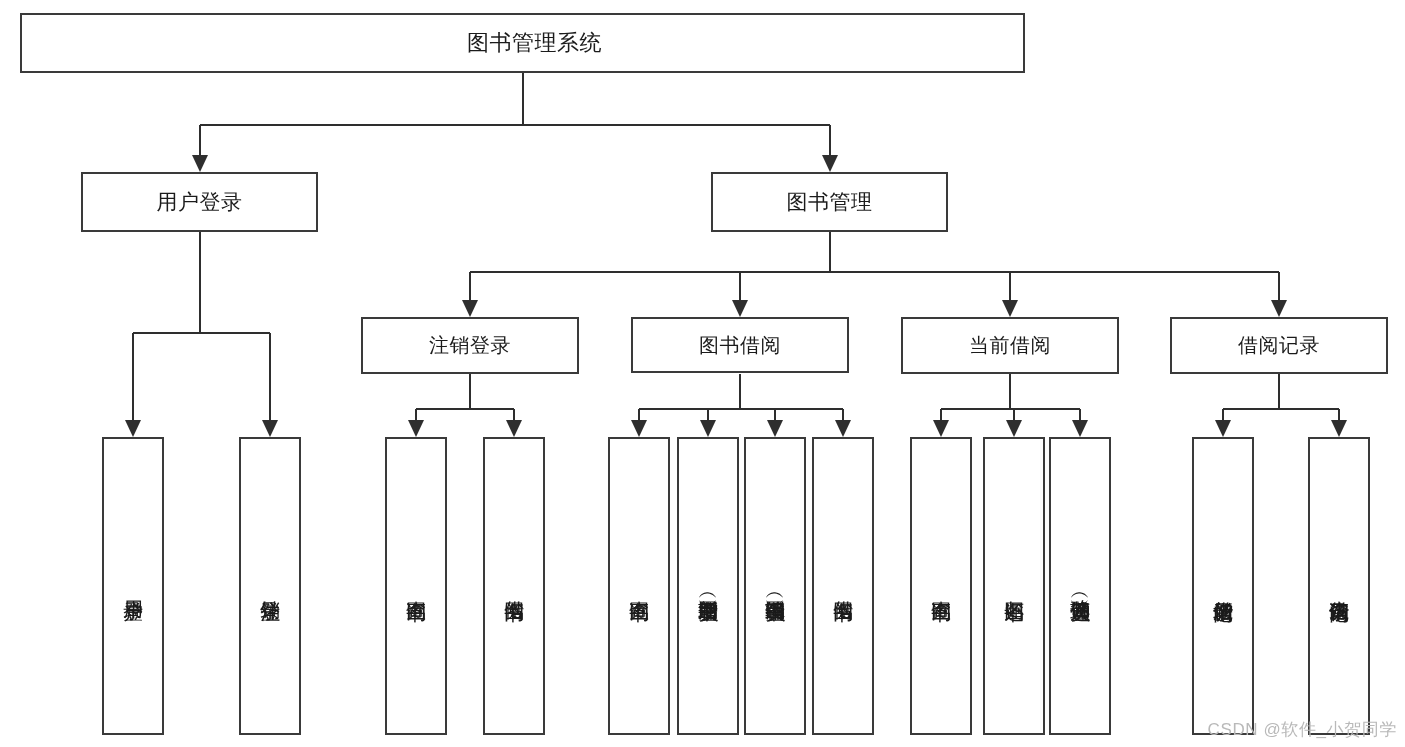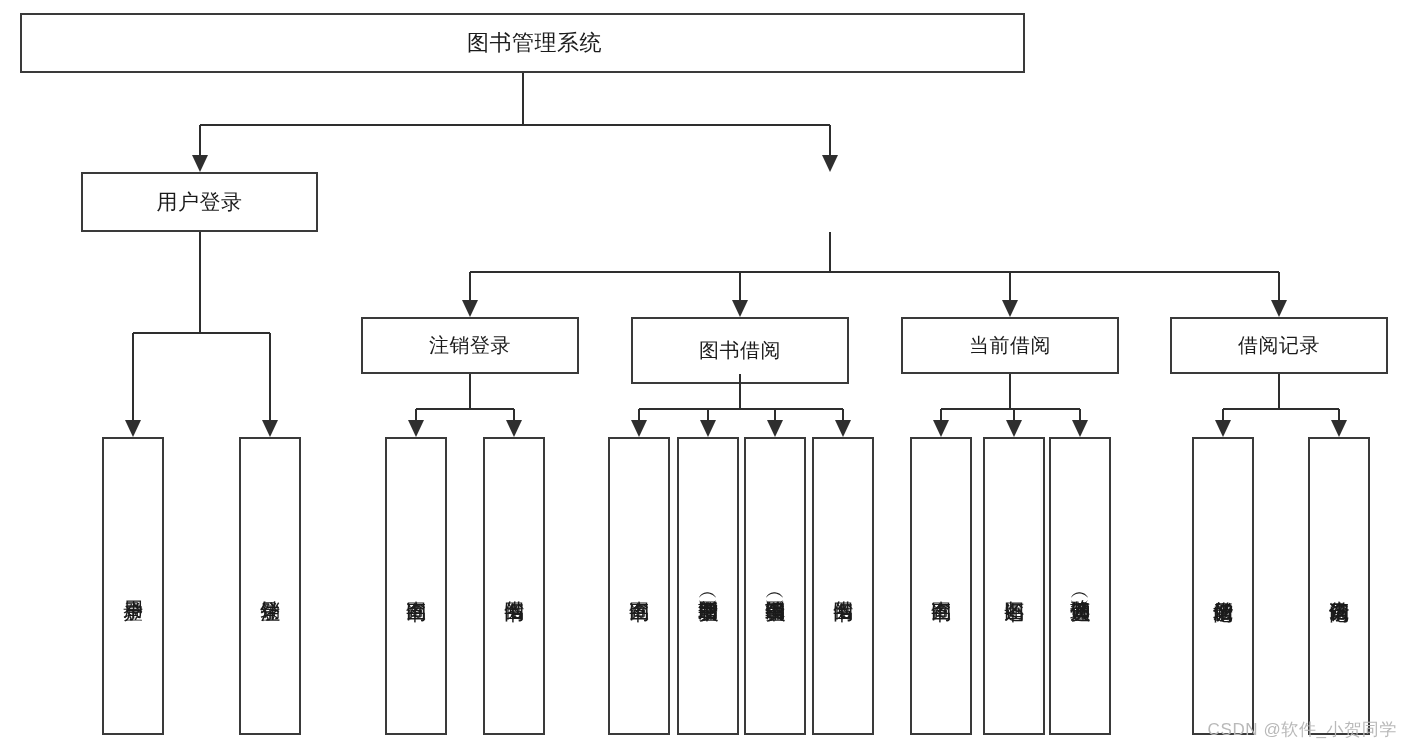"图书管理" div.node { html: none -> <div> <span>图书管理</span> </div> }
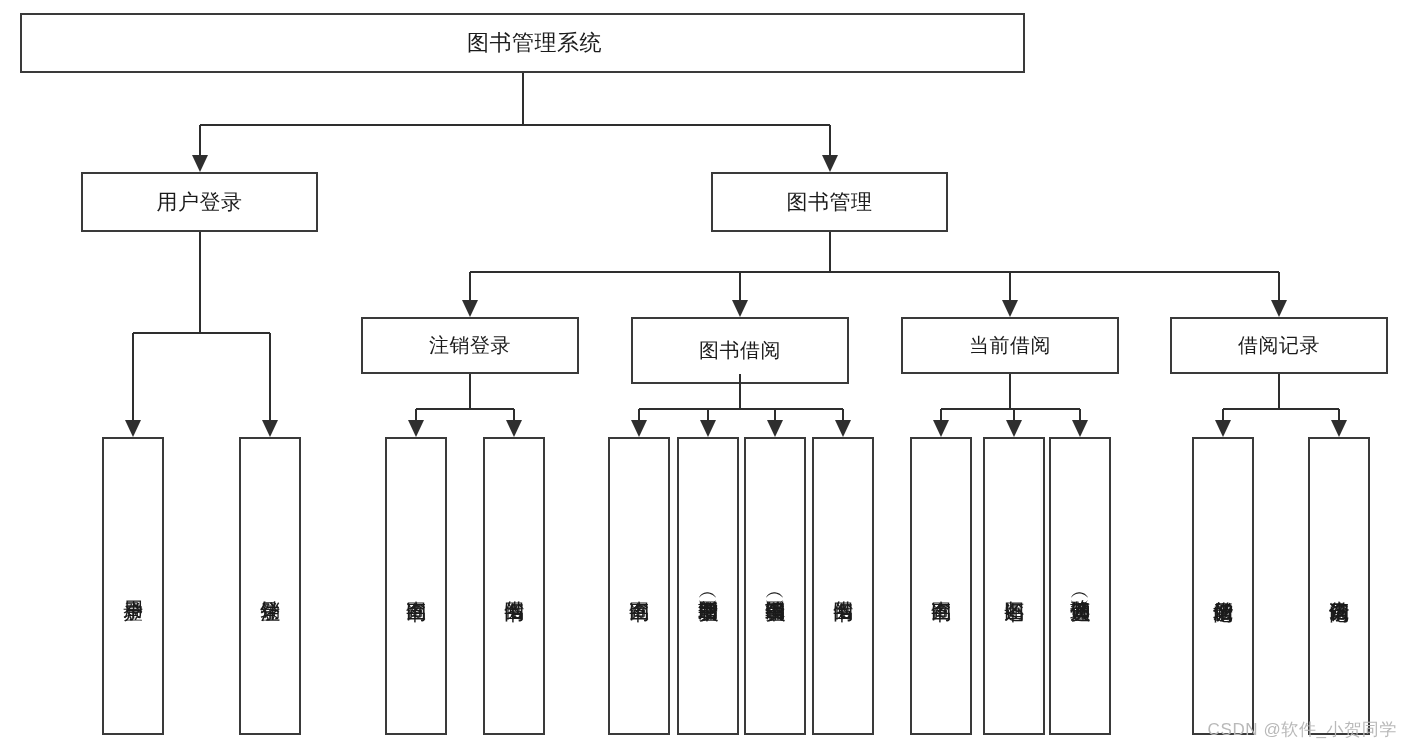"图书借阅" div.node { height: 67px -> 56px }
